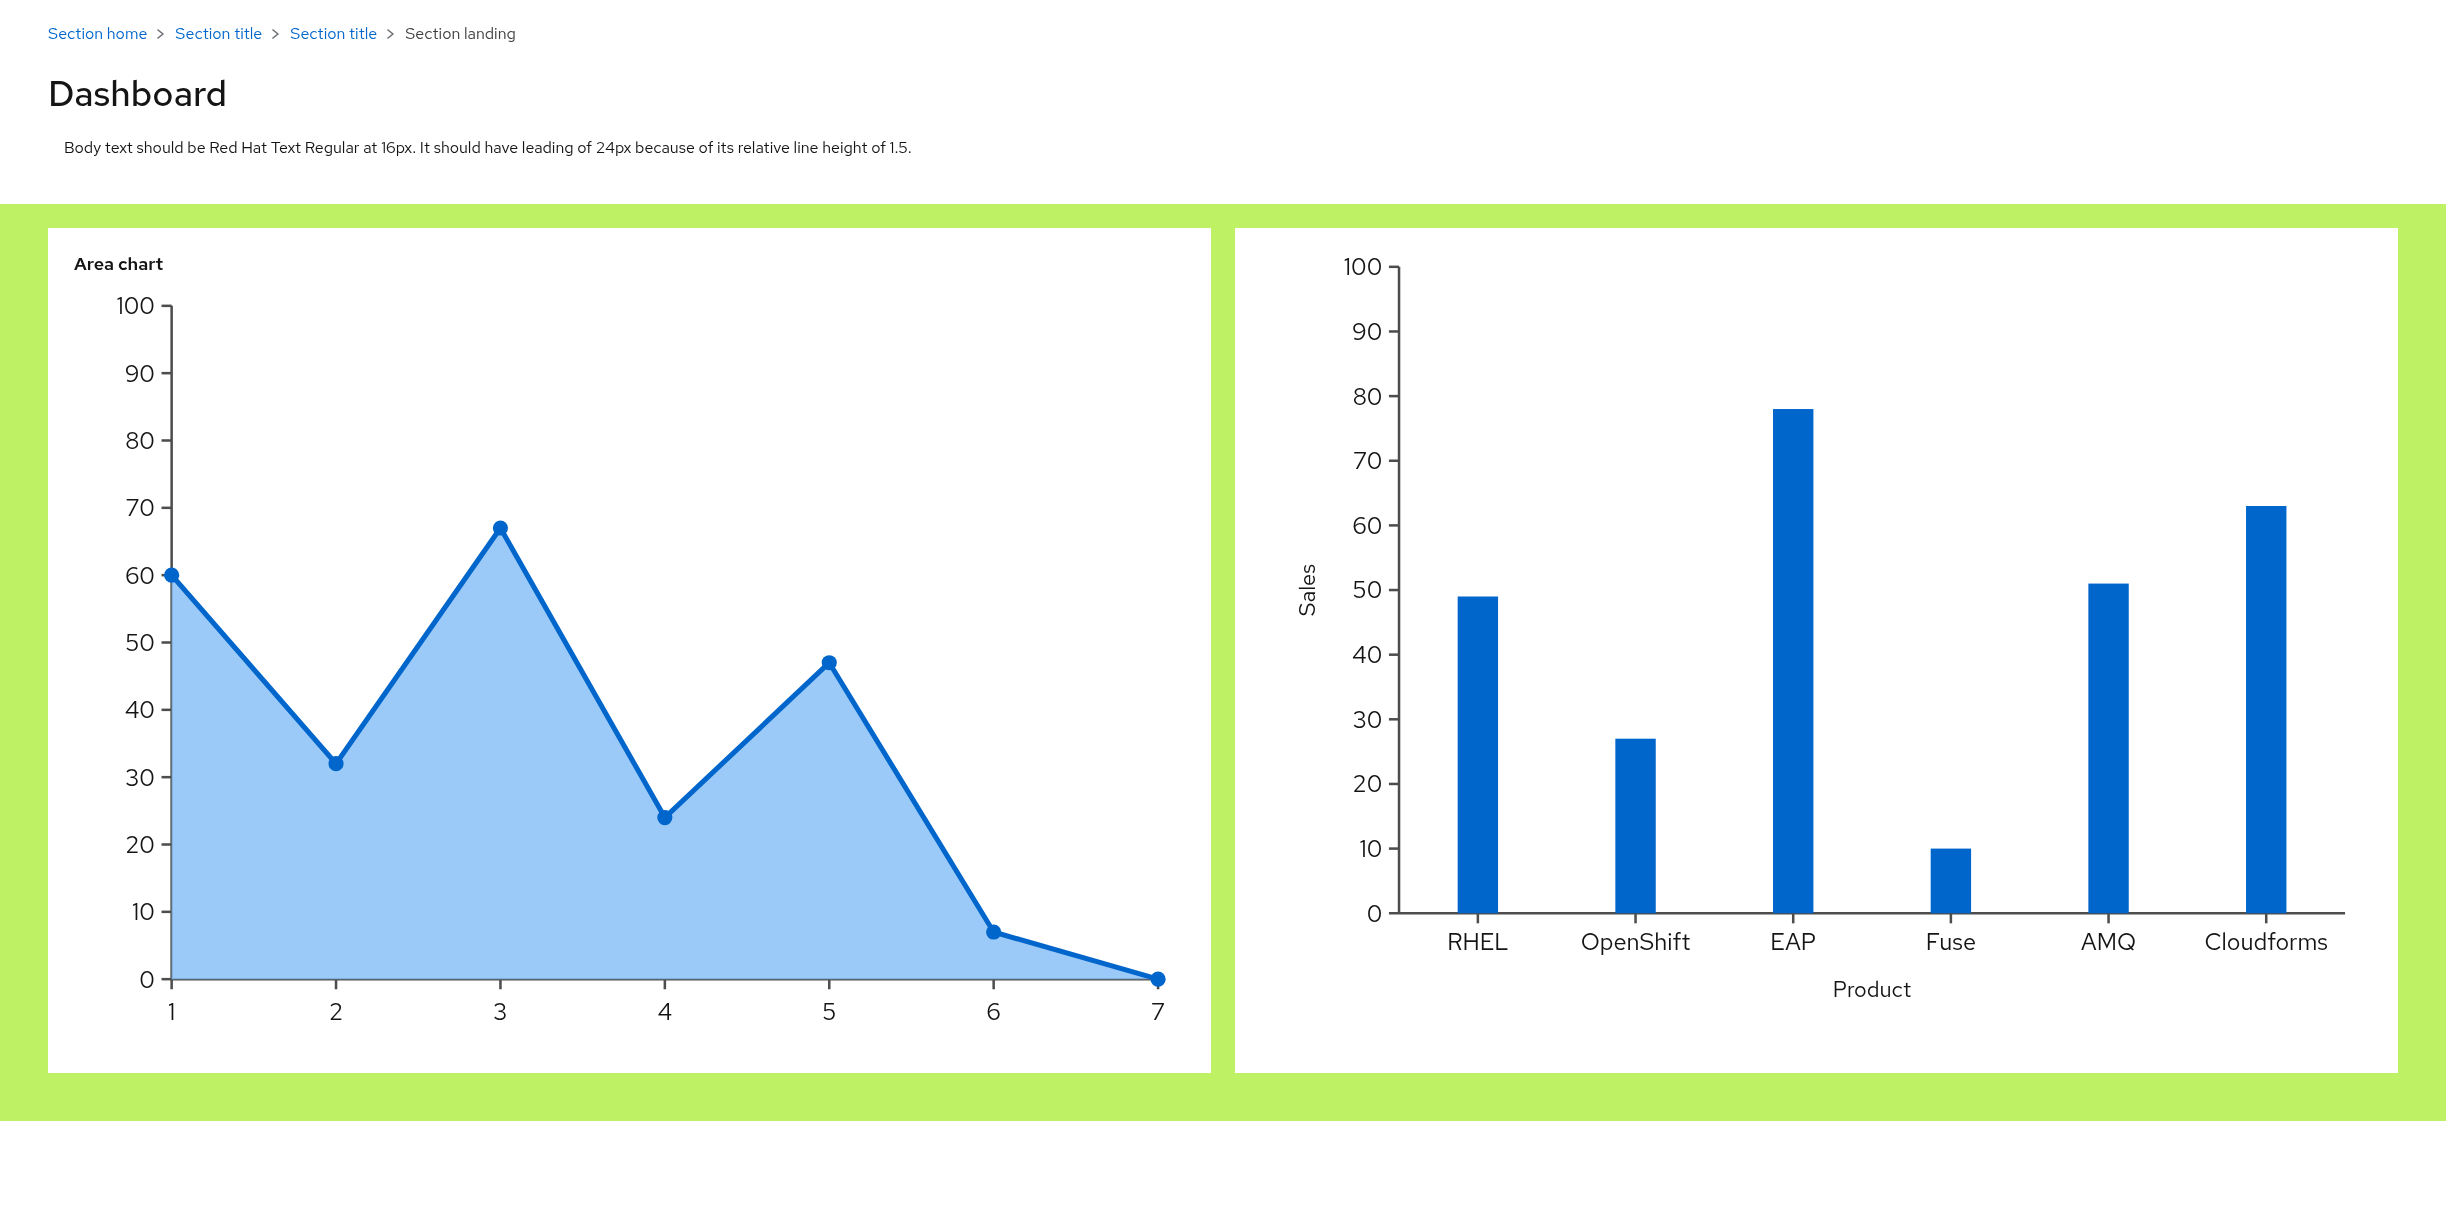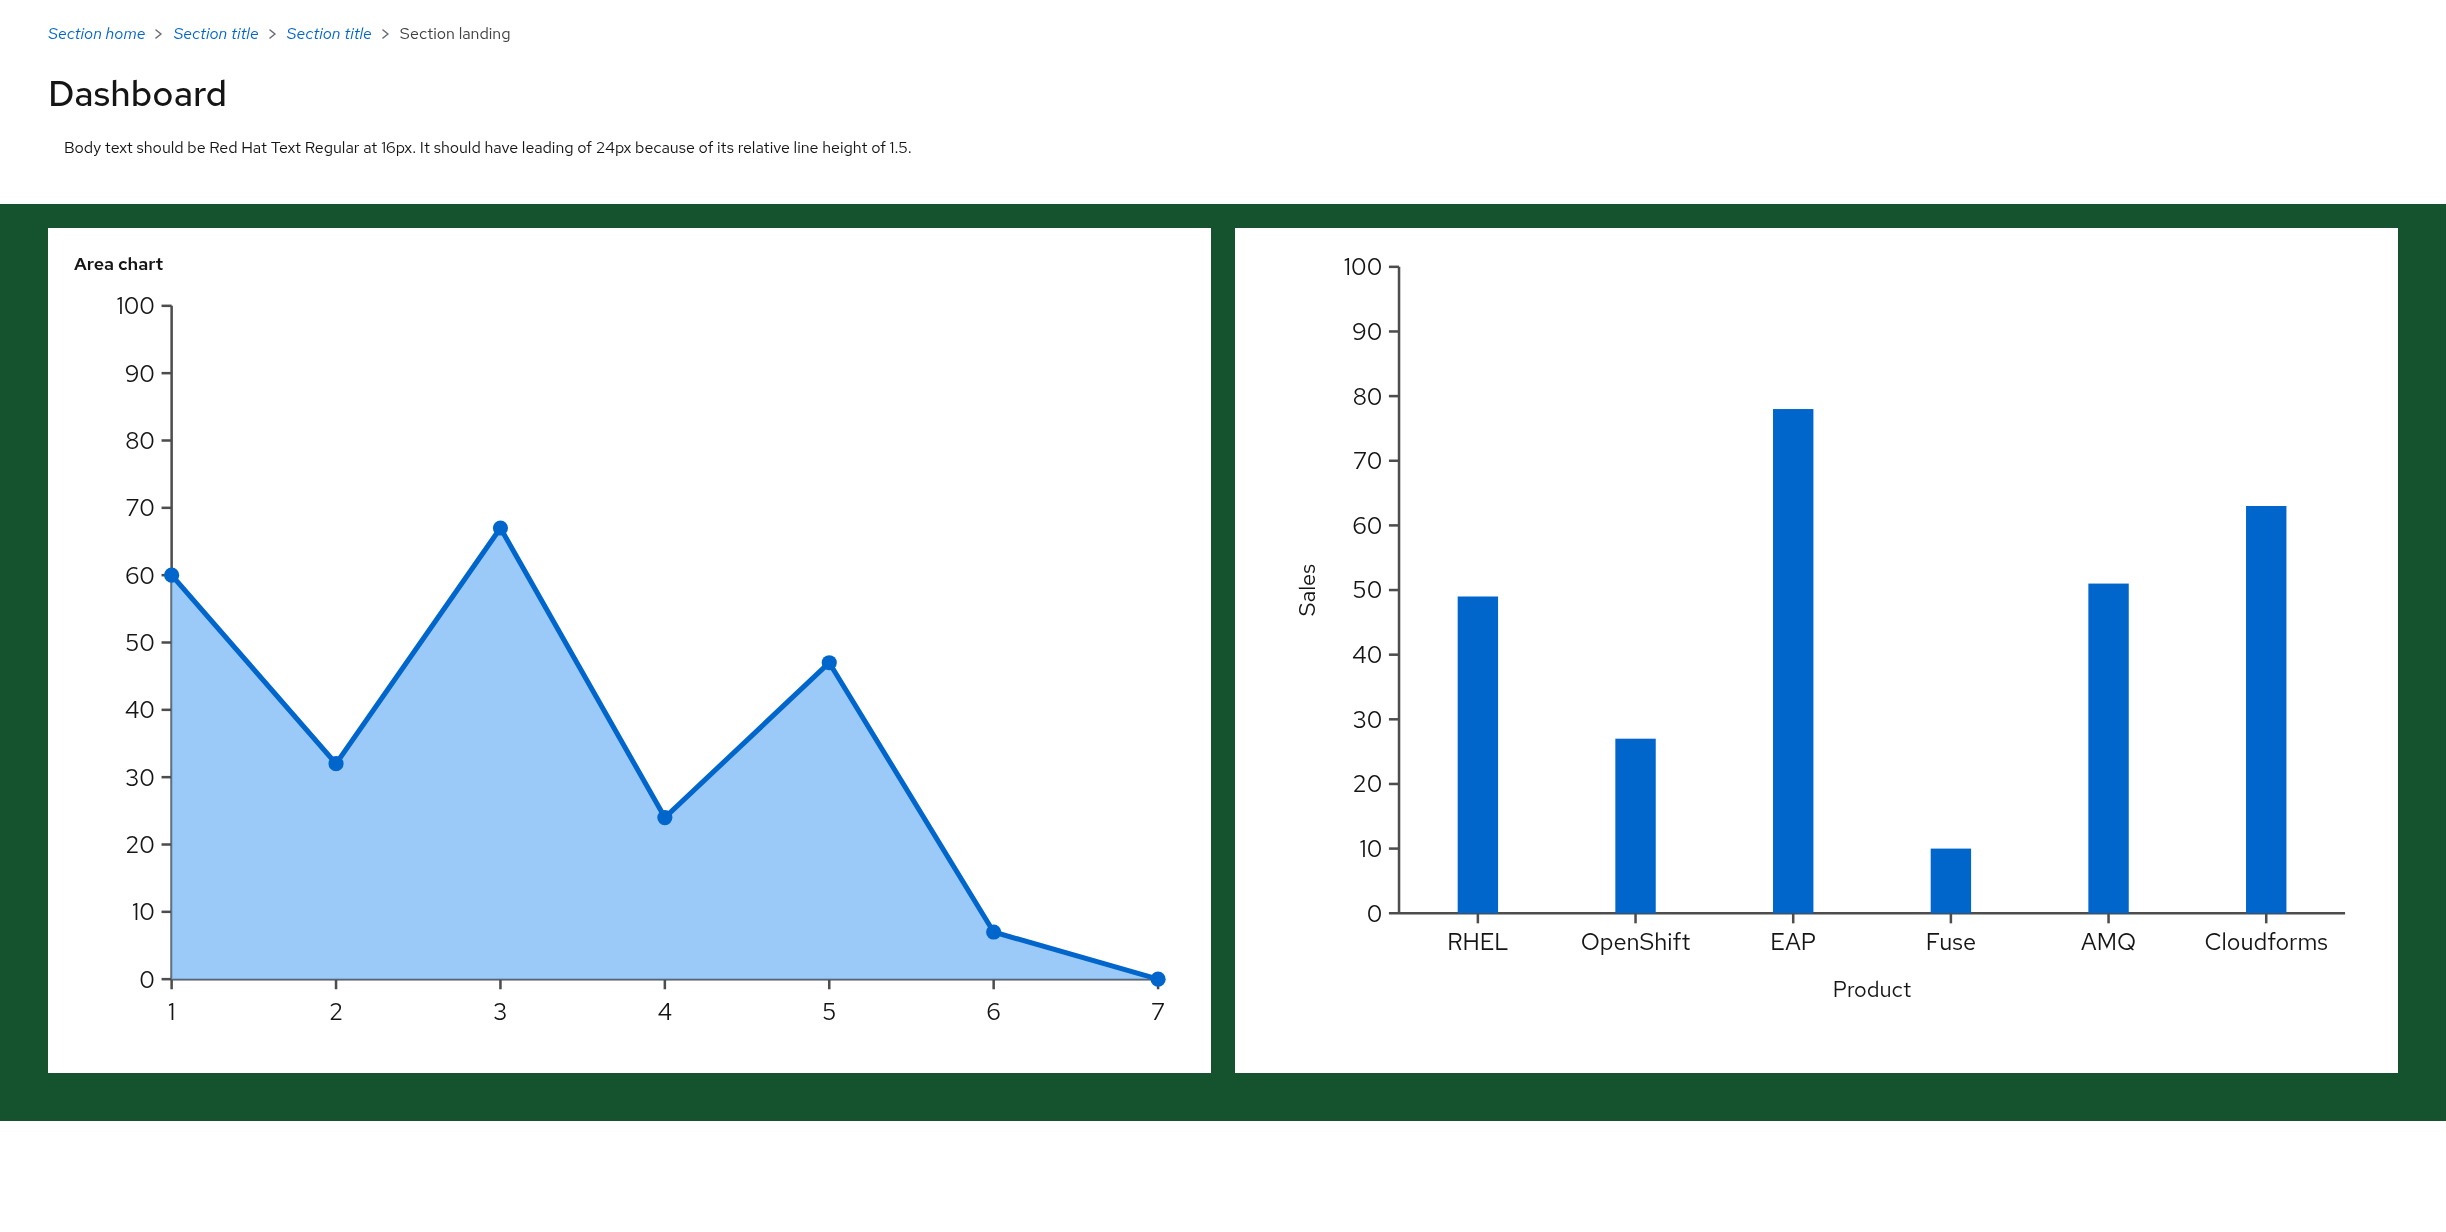"Section home" .breadcrumb a { font-style: italic -> none }
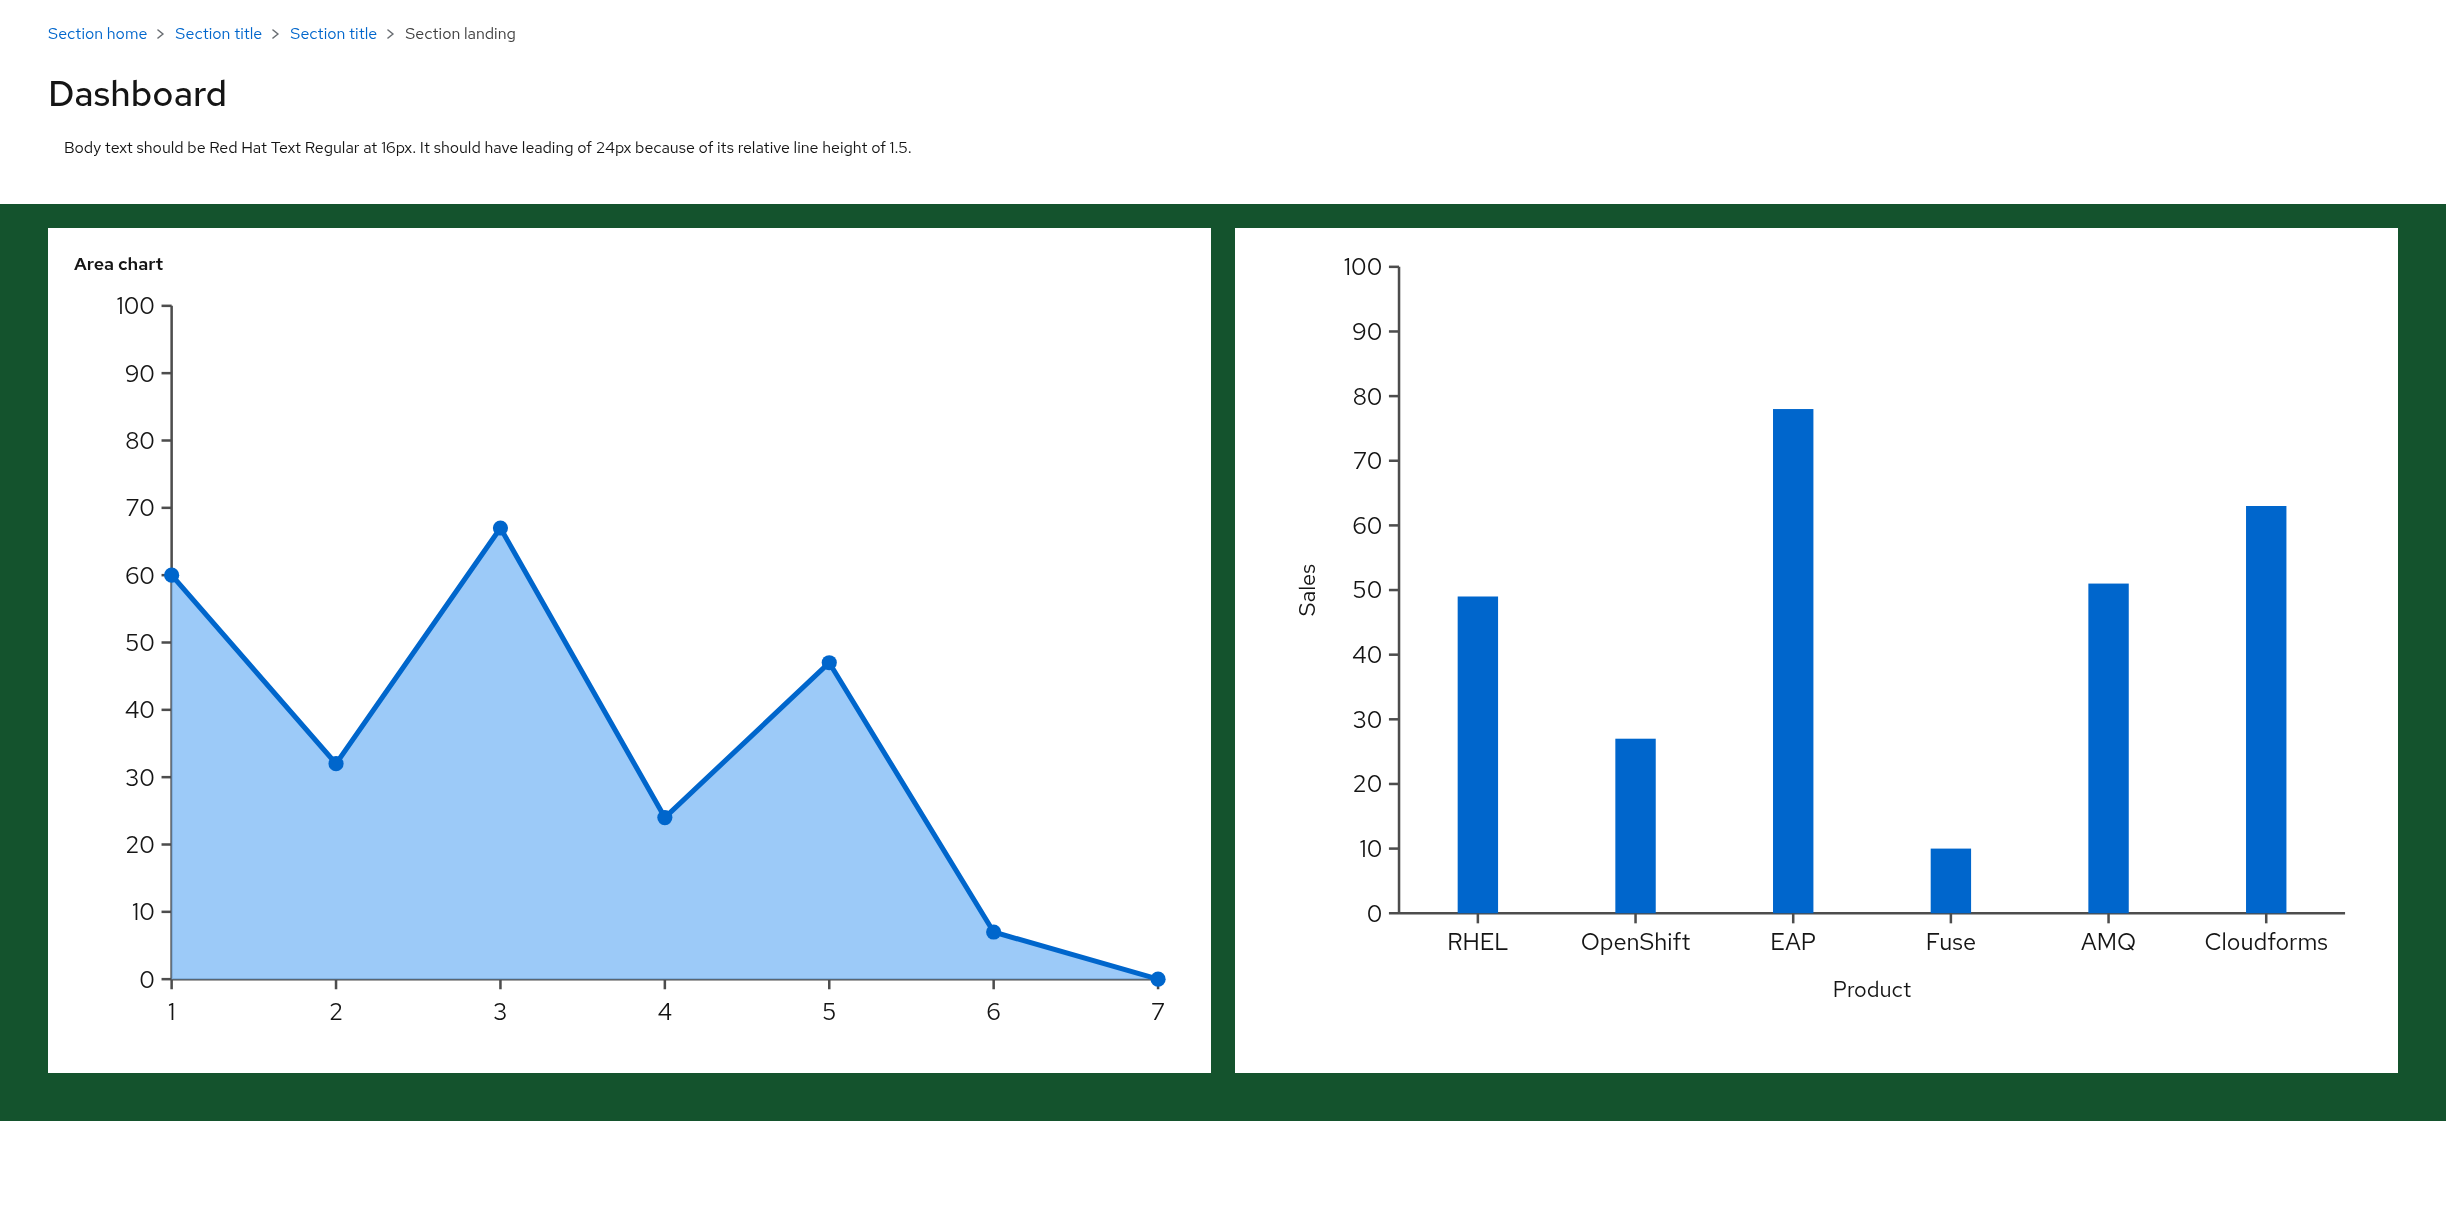"Area chart" .gray-area { background: #14532d -> #bef264 }
